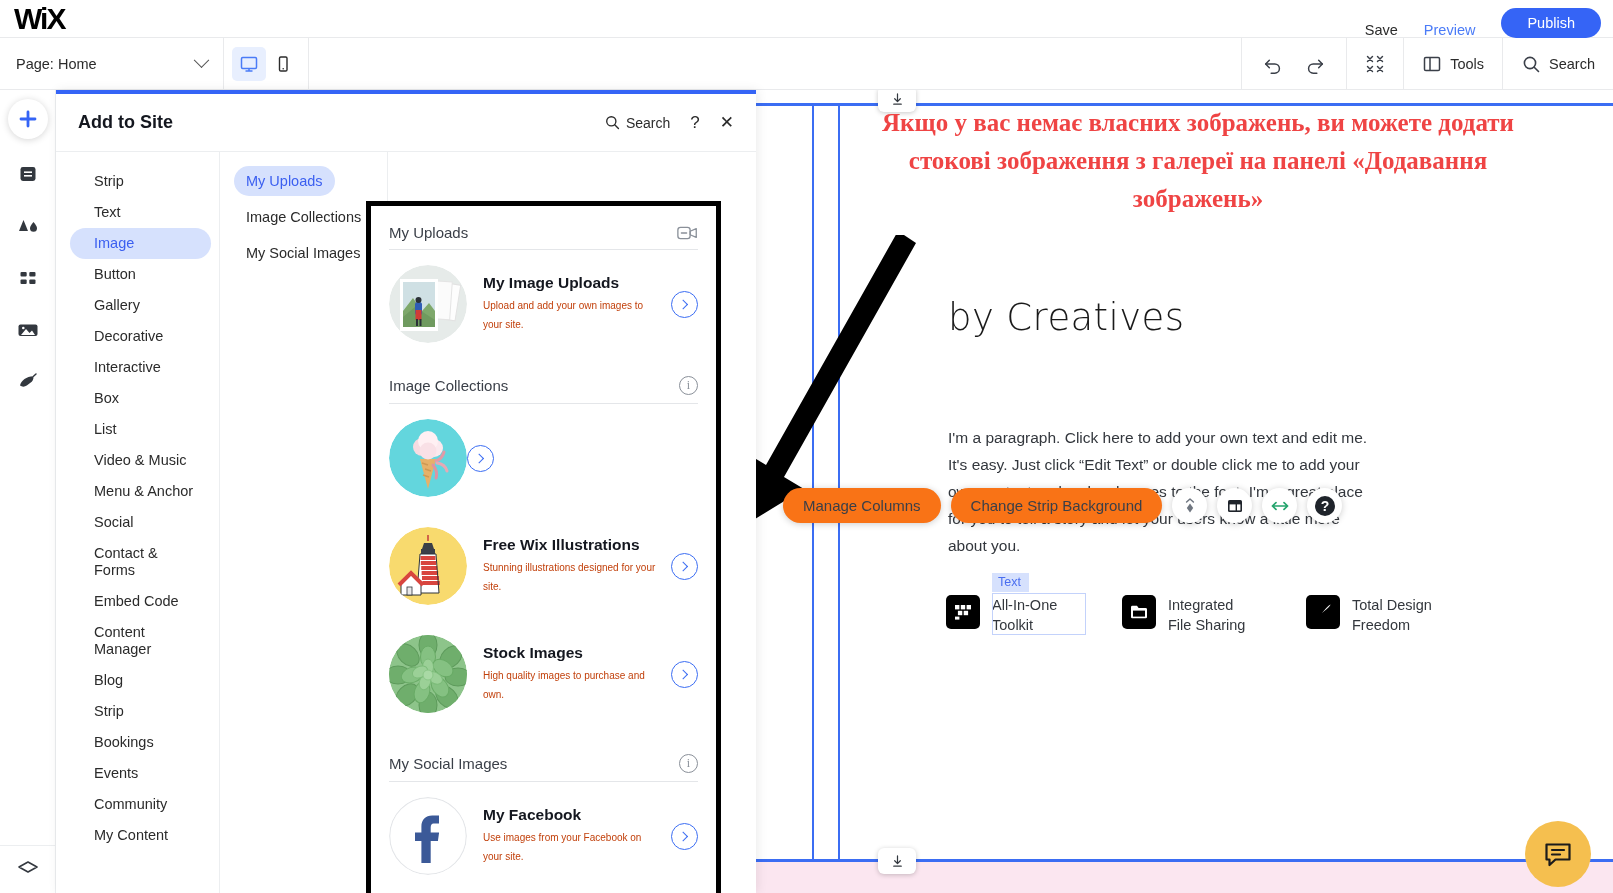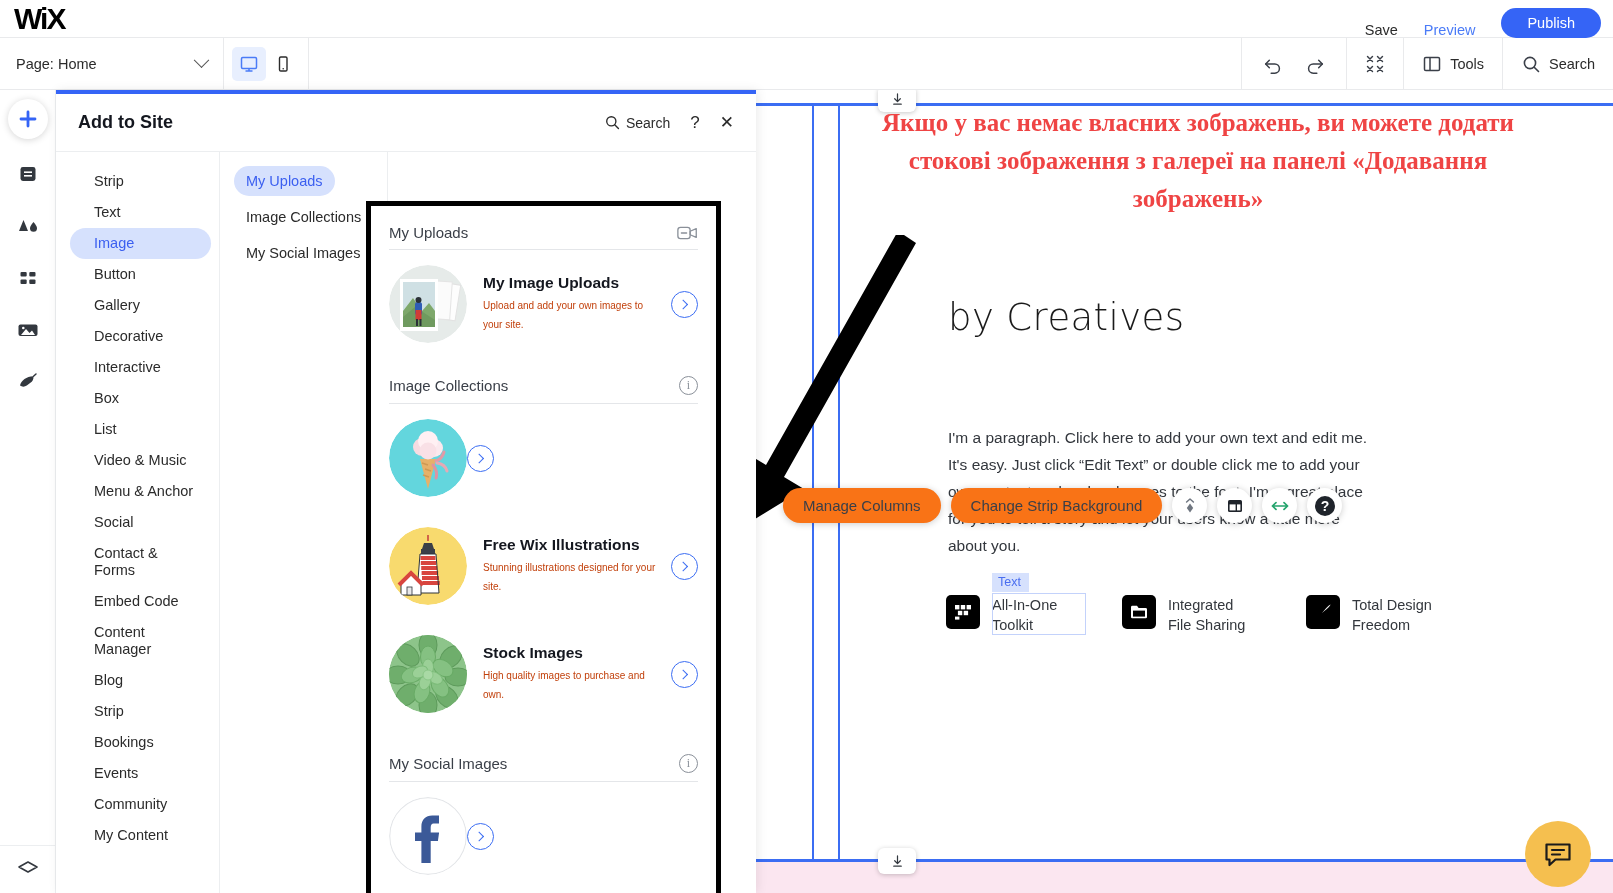"My Facebook" div.card-txt { html: none -> <div> <div>My Facebook</div> <div>Use images from your Facebook on your site.</div> </div> }
